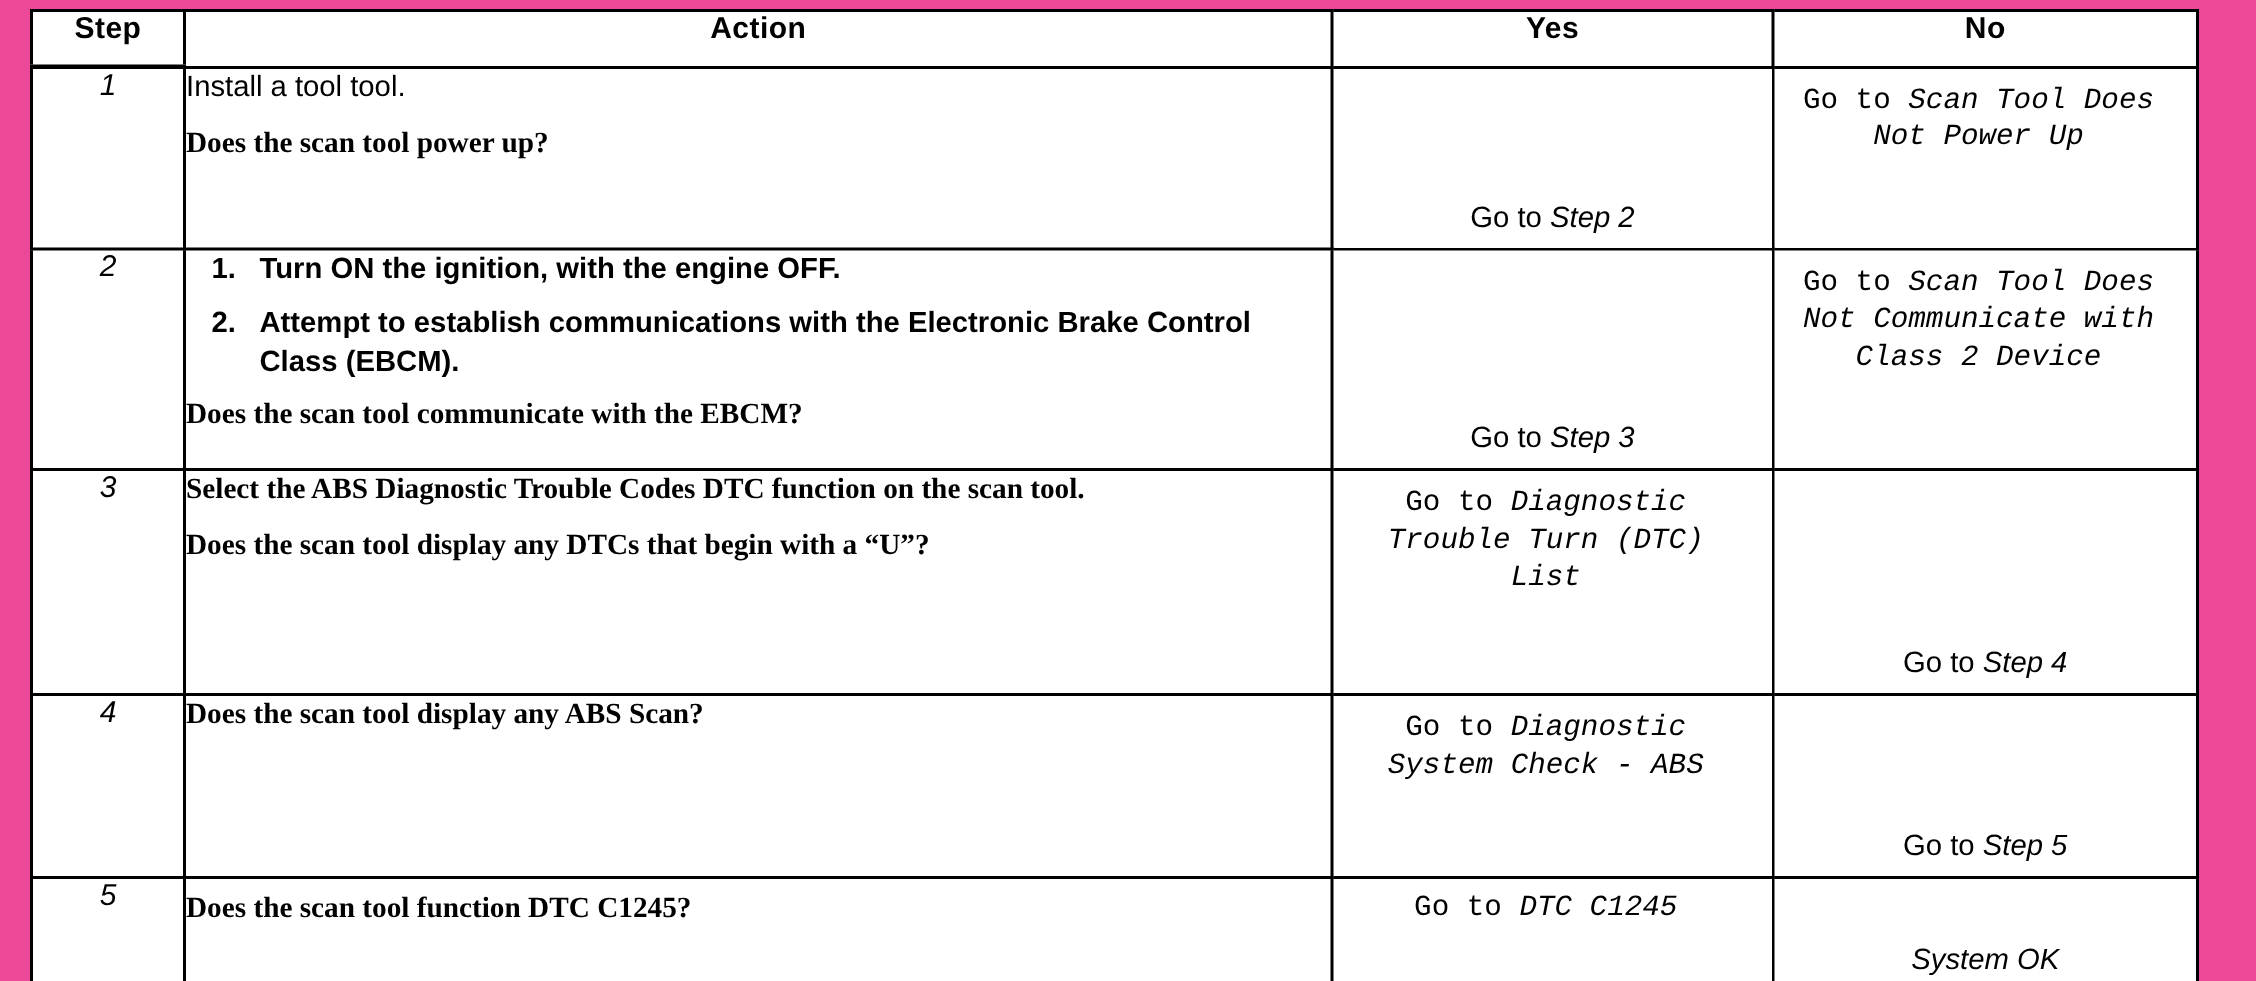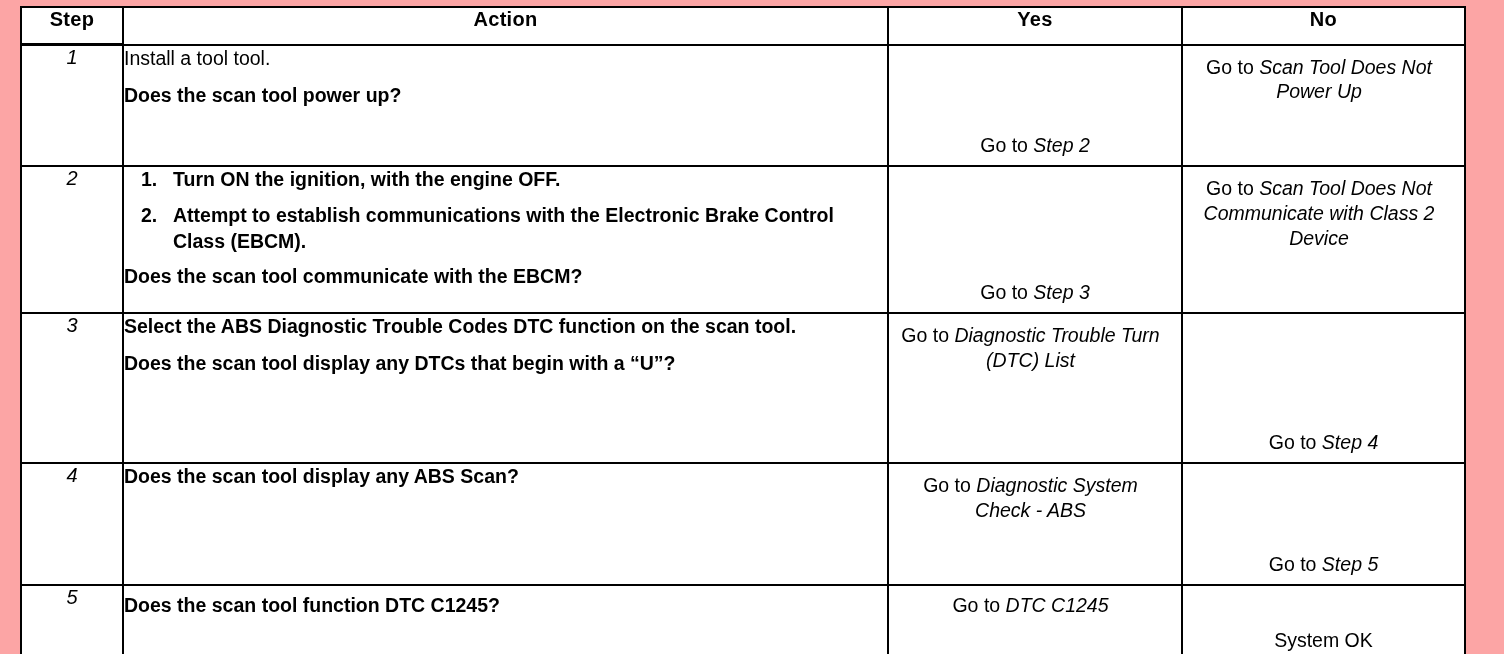"Step" .page { background: #fca5a5 -> #ec4899 }
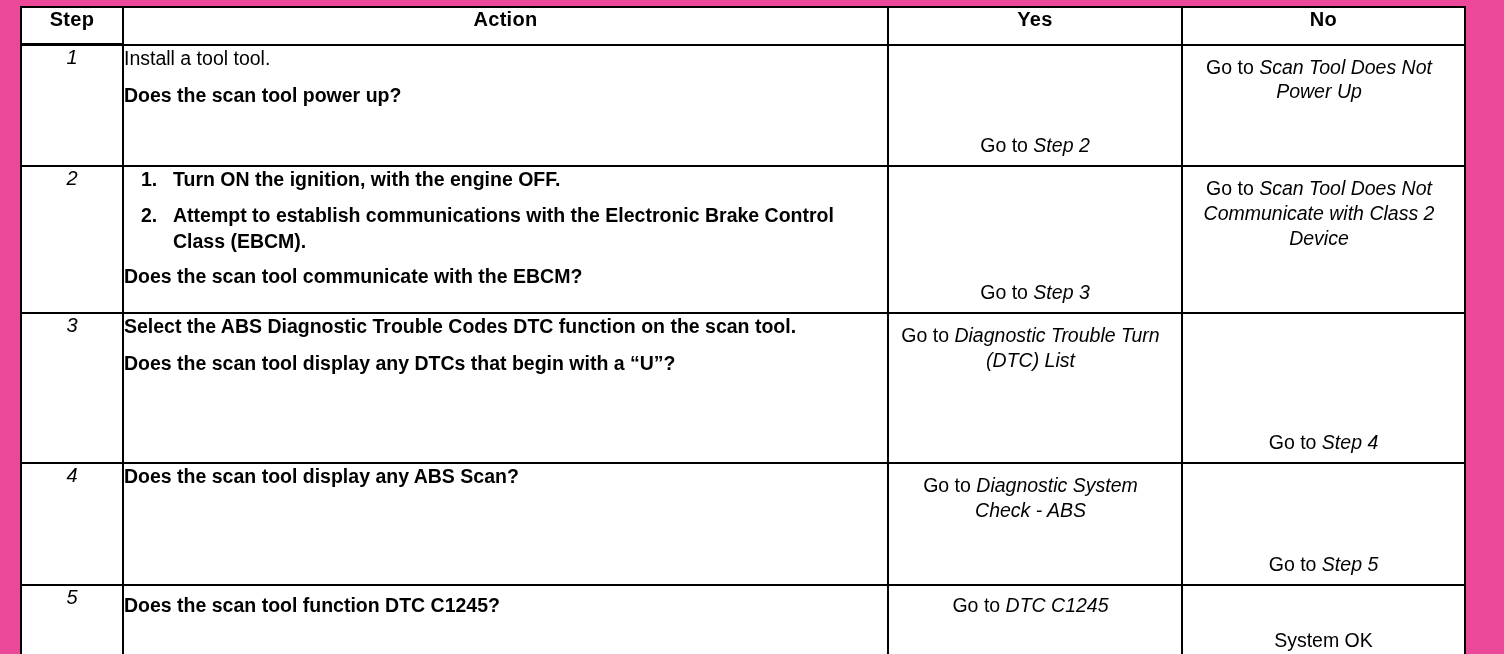"Go to Scan Tool Does" .yn-top { font-family: none -> Liberation Mono, monospace }
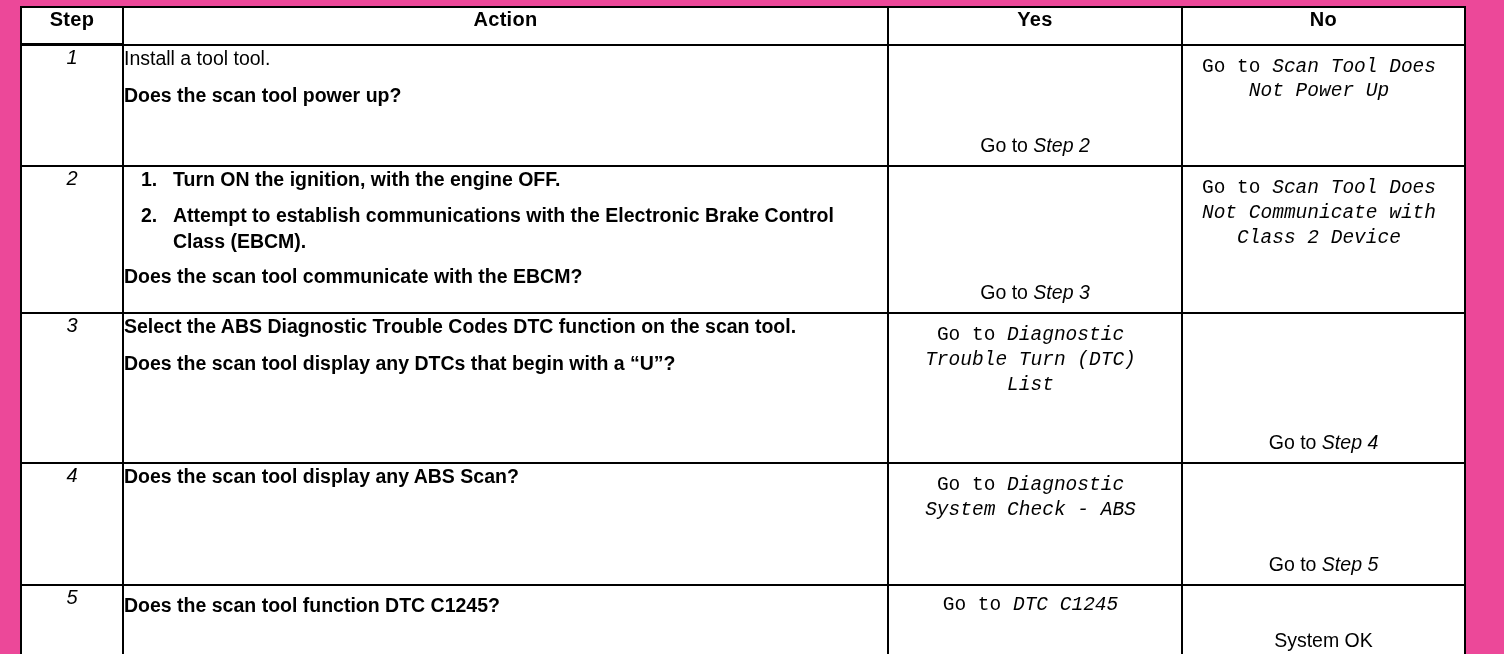"Does the scan tool power" td.action p.bold { font-family: none -> Liberation Serif, serif }
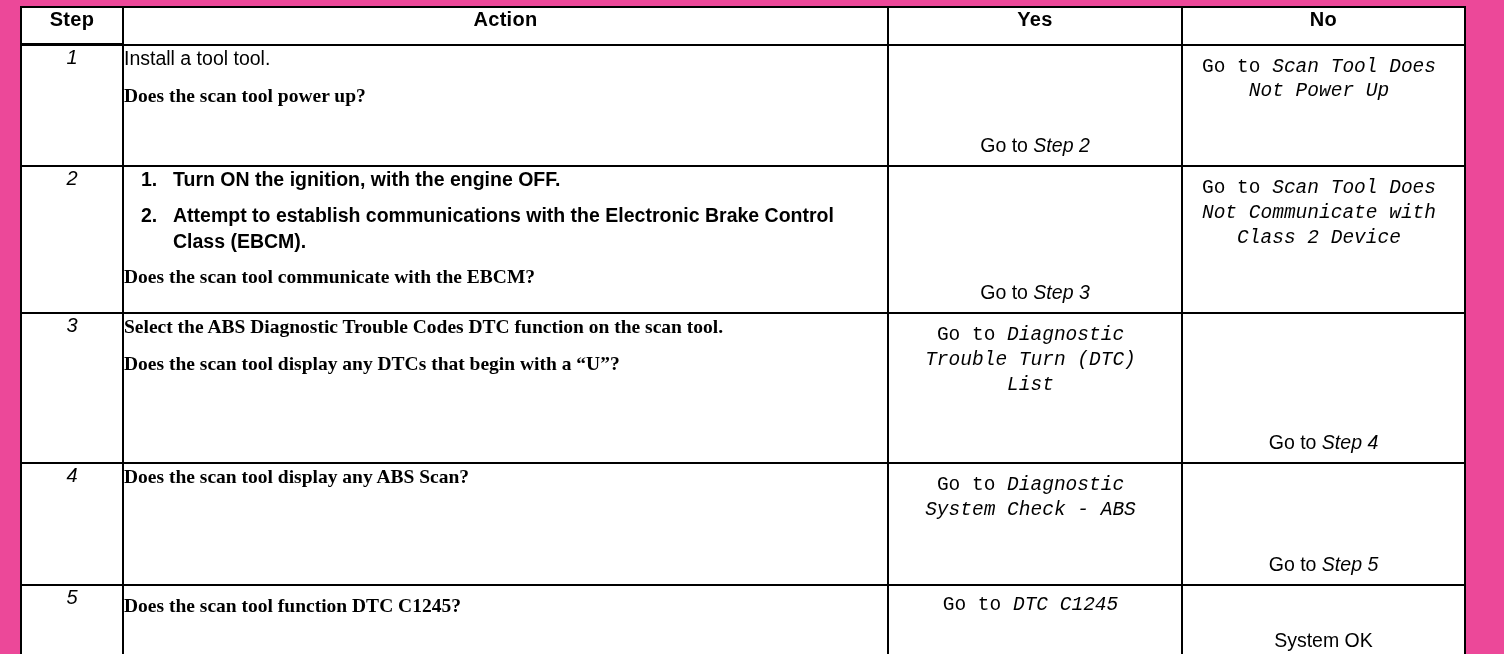"System OK" tr.r5 .yn-bottom { font-style: none -> italic }
